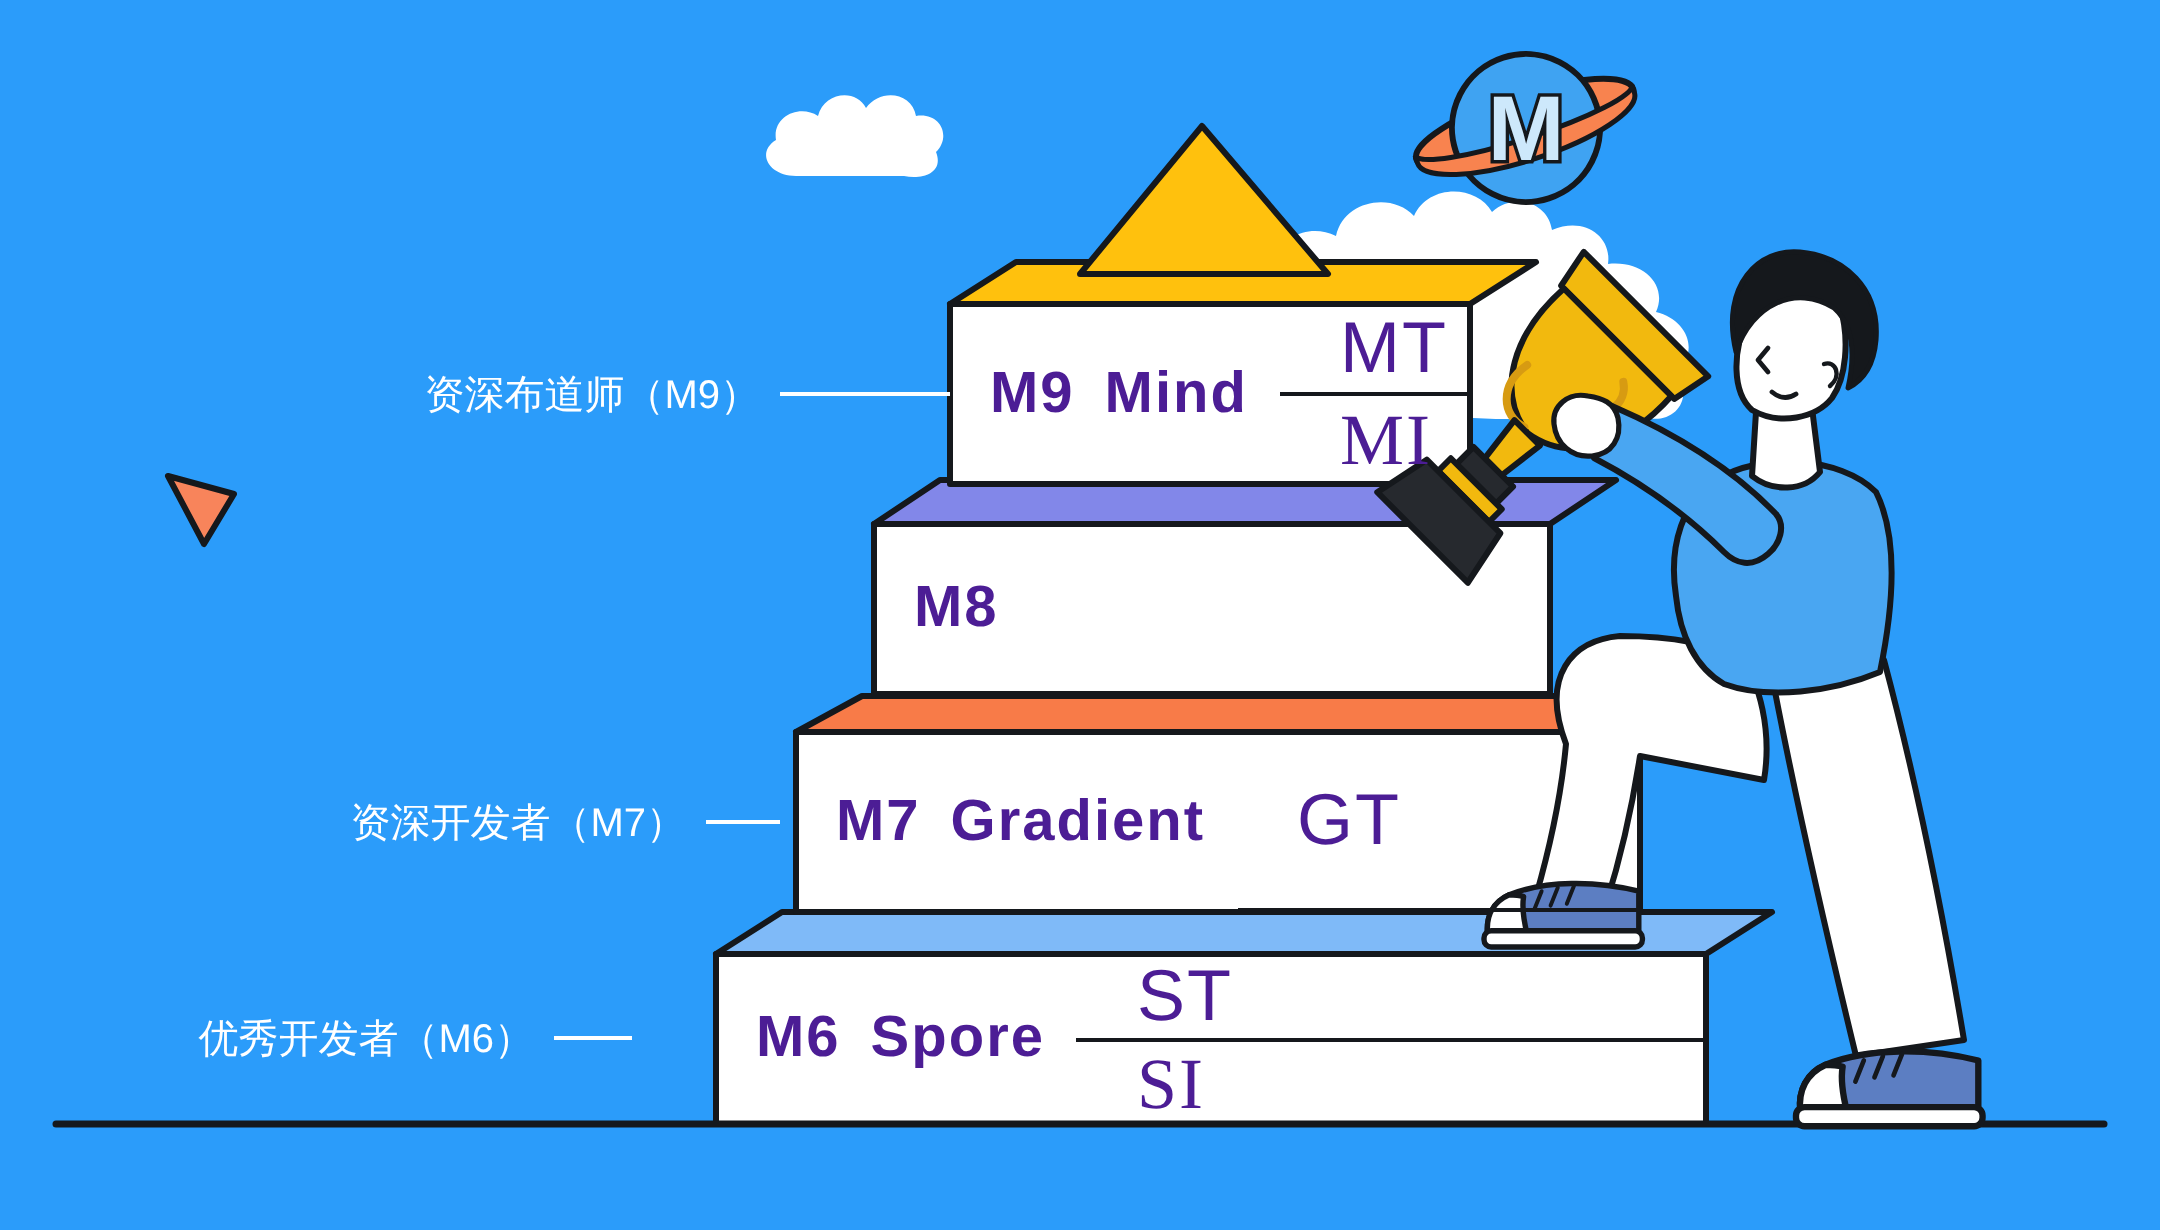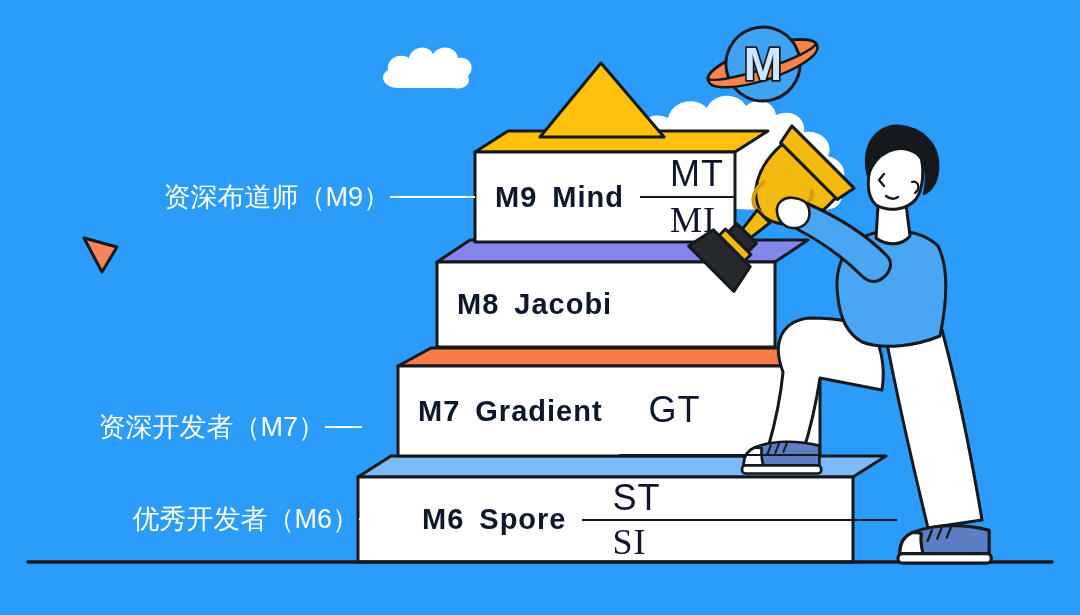"资深布道师（M9）" .side-label { font-size: 27px -> 20px; gap: none -> 10px }
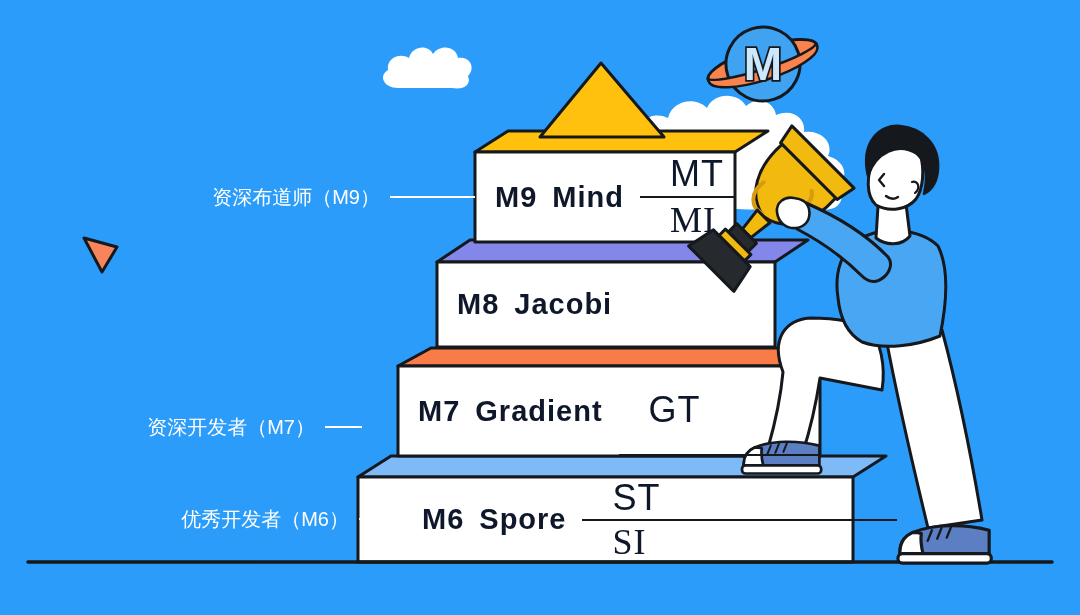"M9" .step-panel { color: #0f172a -> #4c1d95 }
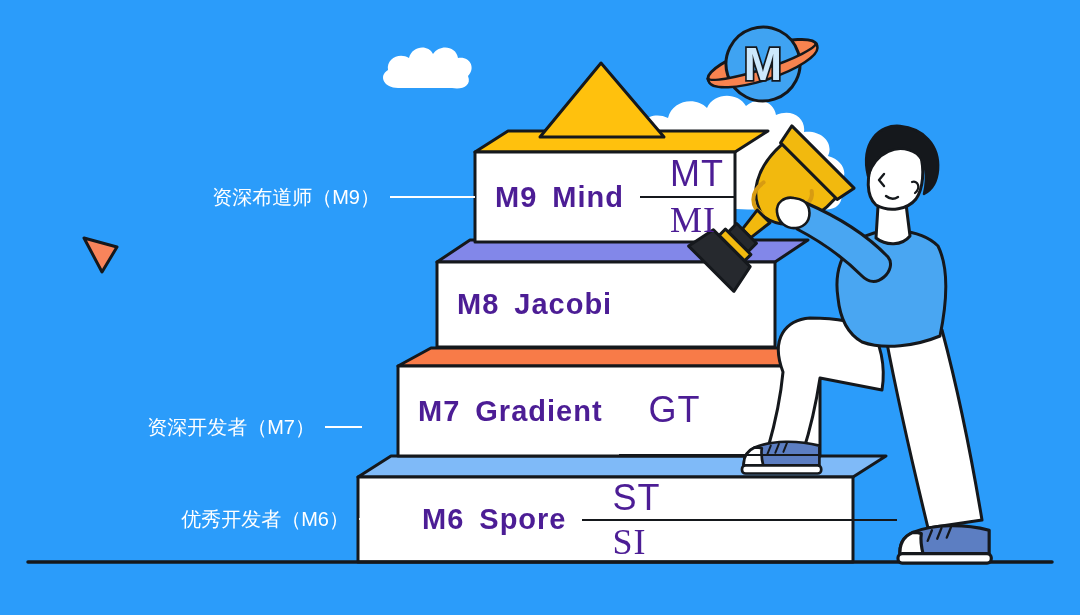"Jacobi" span { html: <span>Jacobi</span> -> none }
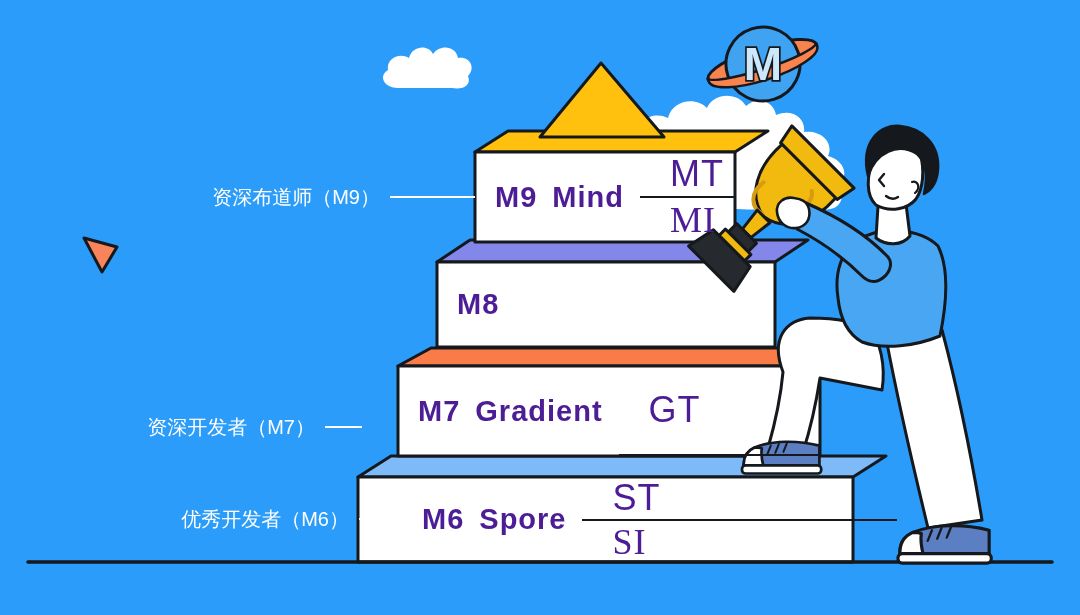"资深开发者（M7）" #lbl-m7 { margin-top: 16px -> none; right: 718px -> 690px }
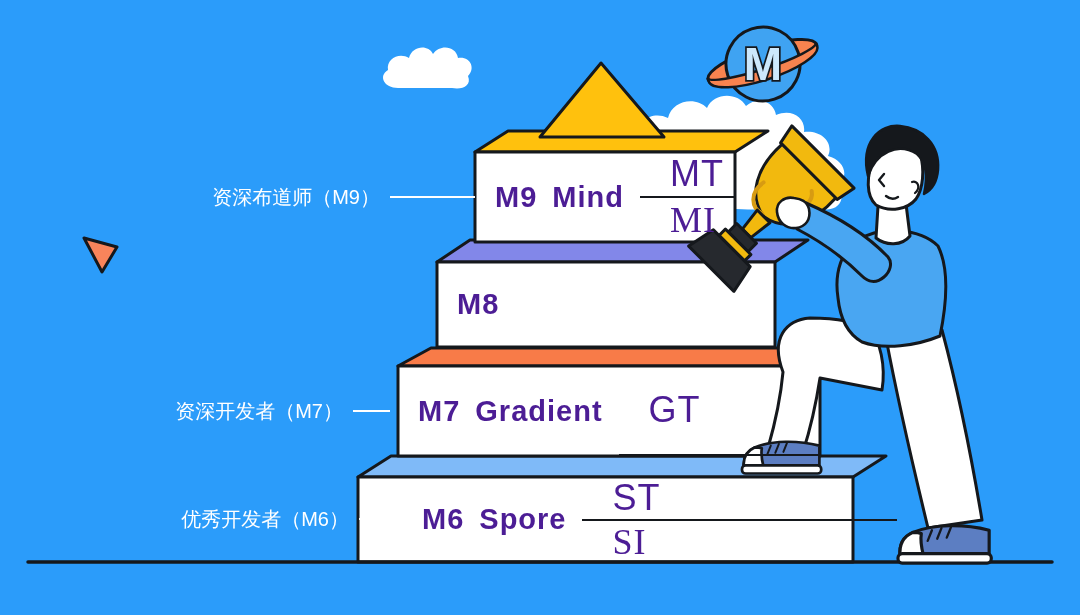"优秀开发者（M6）" #lbl-m6 { right: 682px -> 764px }
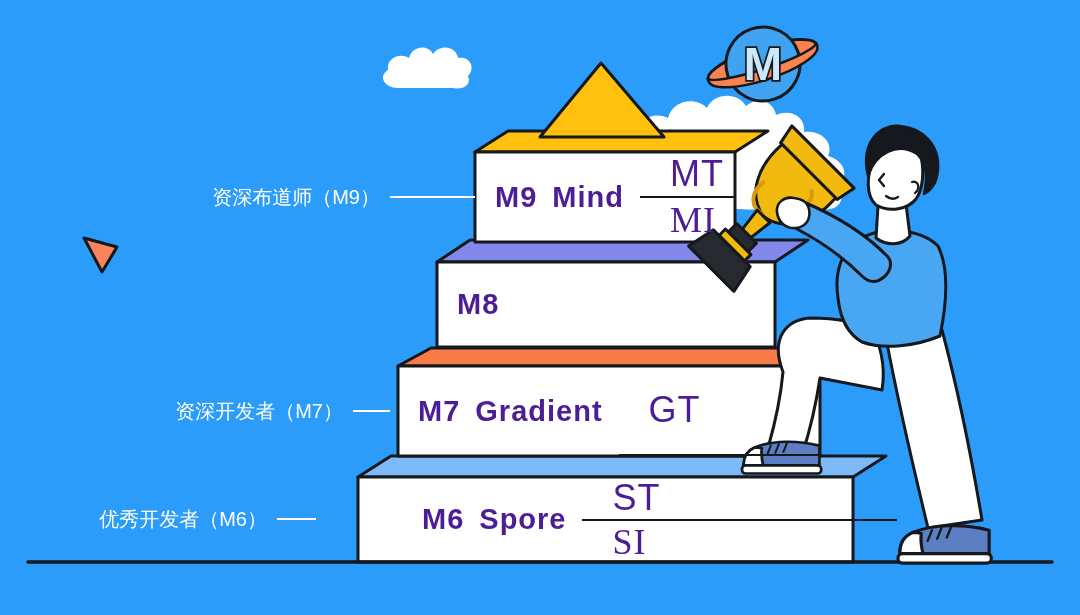"M6" #panel-m6 { margin-left: 44px -> none }
